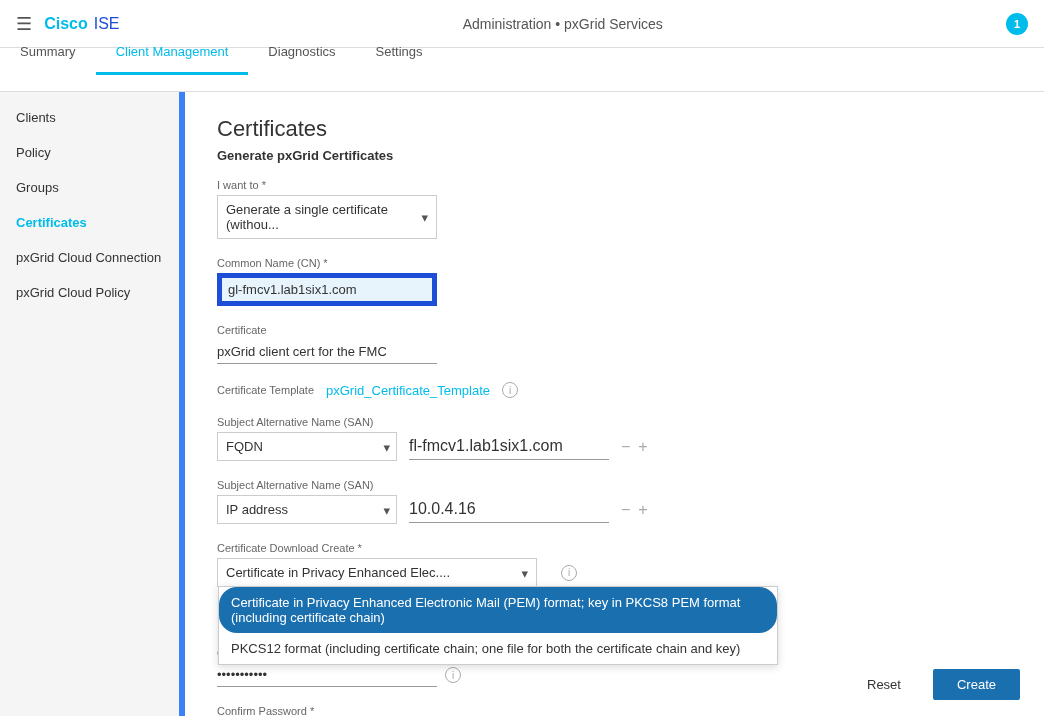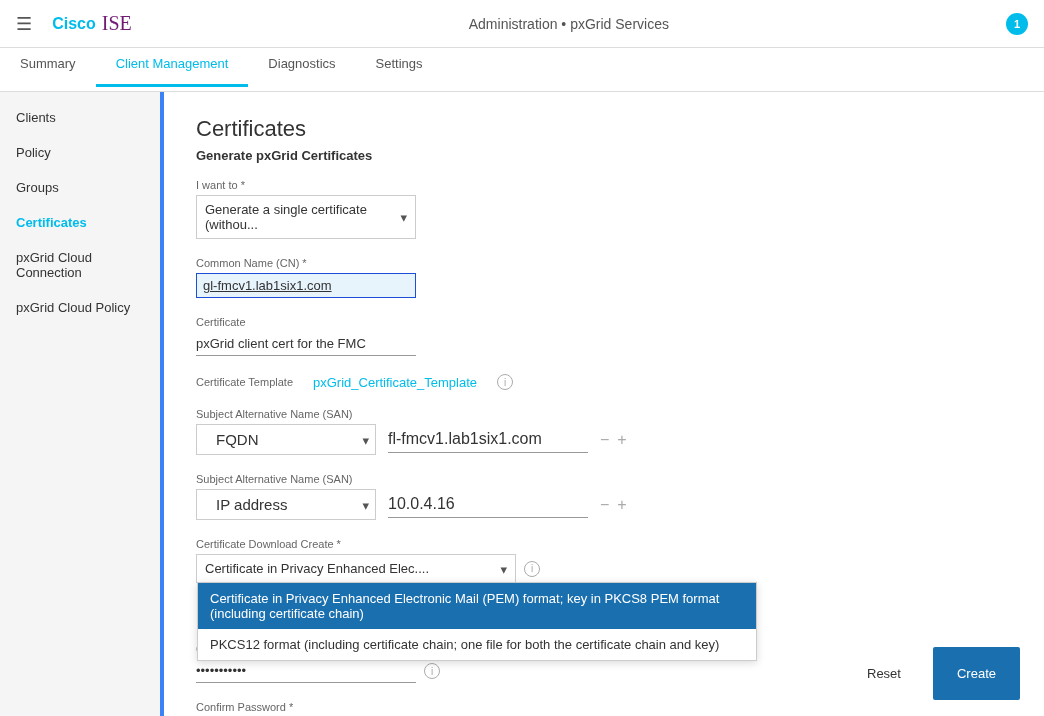"Cisco" .brand { margin-left: 8px -> none }
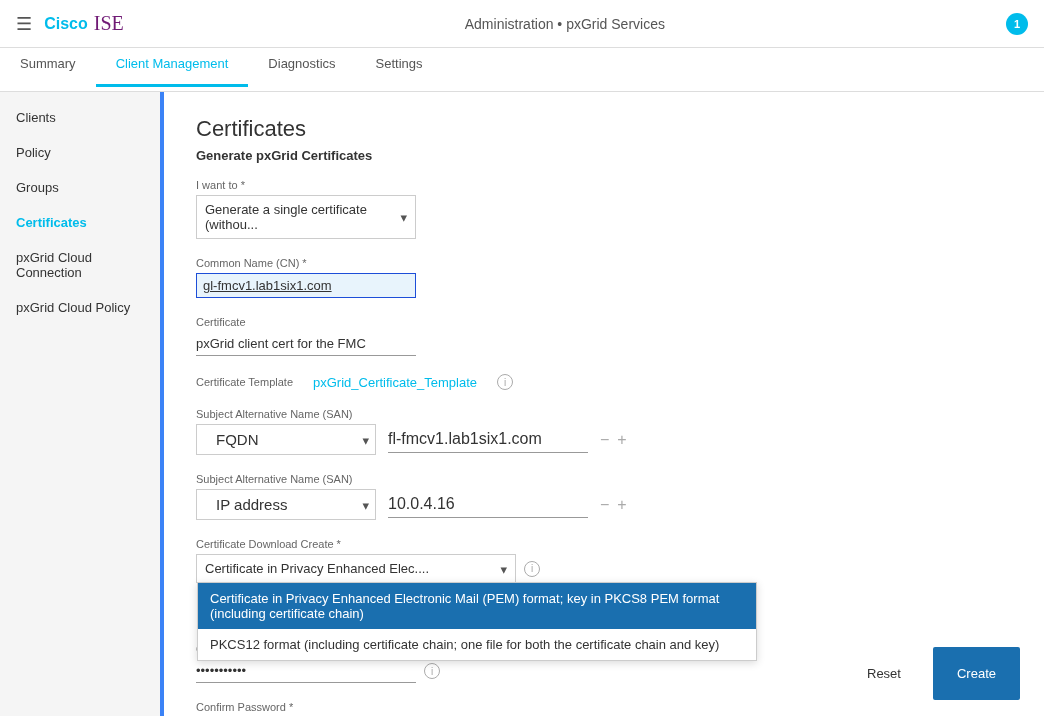"ISE" .brand-ise { color: #701a75 -> #1d4ed8; font-family: Liberation Serif, serif -> none; font-size: 20px -> 16px }
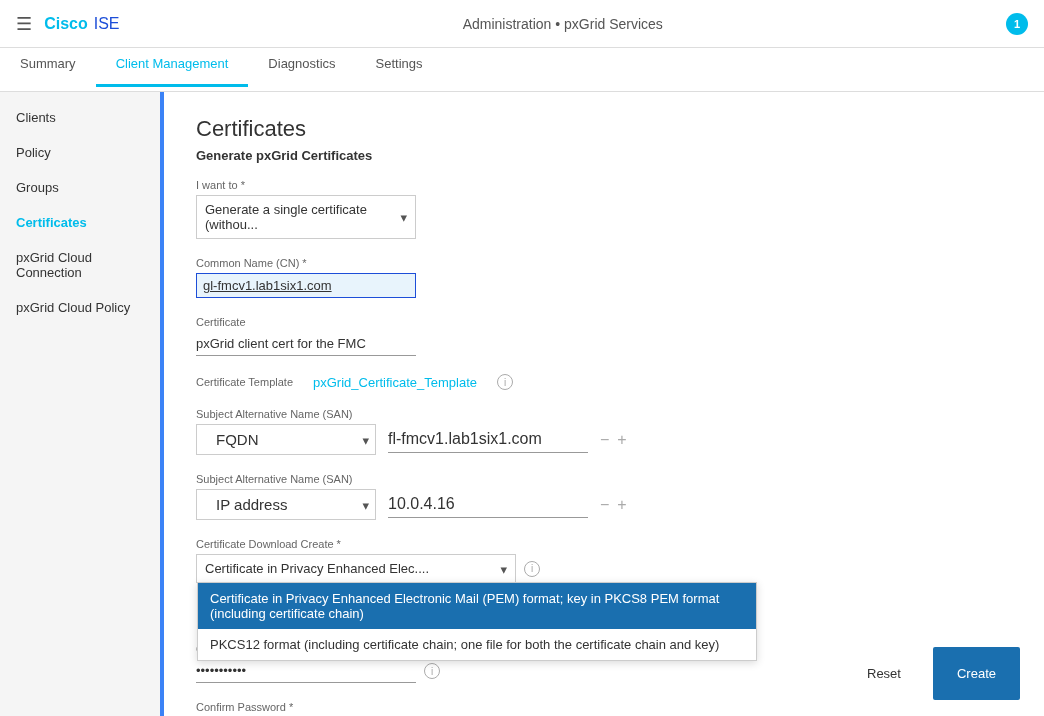"Summary" .top-nav { padding: 0 0 4px 0 -> 0 0 16px 0 }
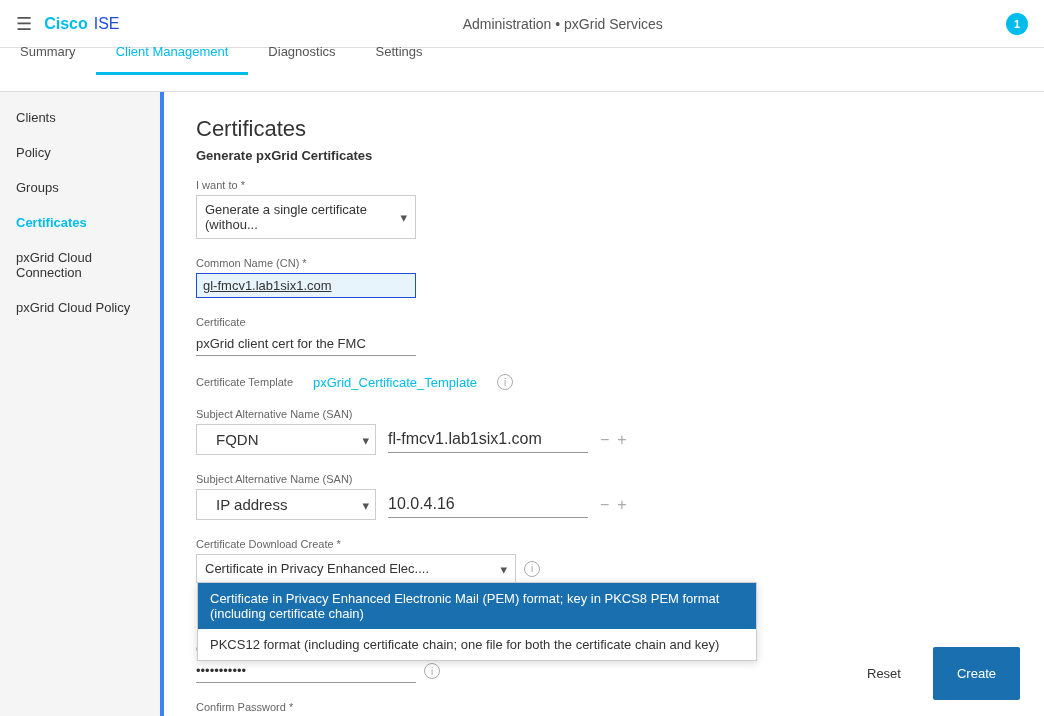"Clients" .sidebar { border-right: 4px solid #3b82f6 -> 6px solid #3b82f6; width: 164px -> 185px }
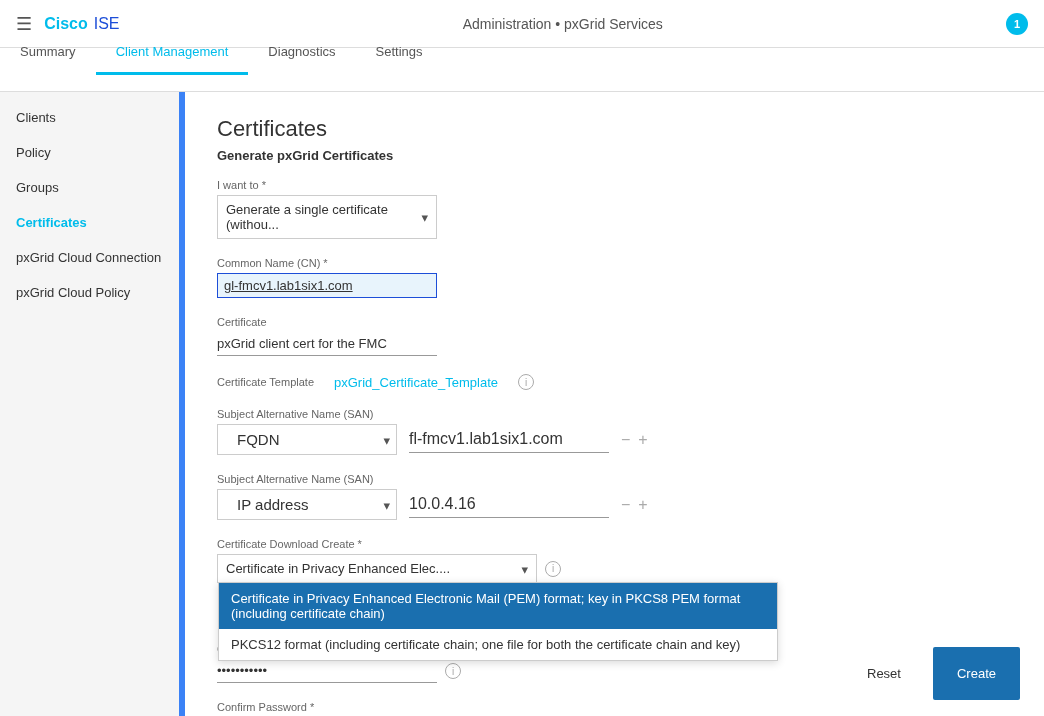"gl-fmcv1.lab1six1.com" .form-input.highlighted { border: 1px solid #1d4ed8 -> 5px solid #1d4ed8; text-decoration: underline -> none }
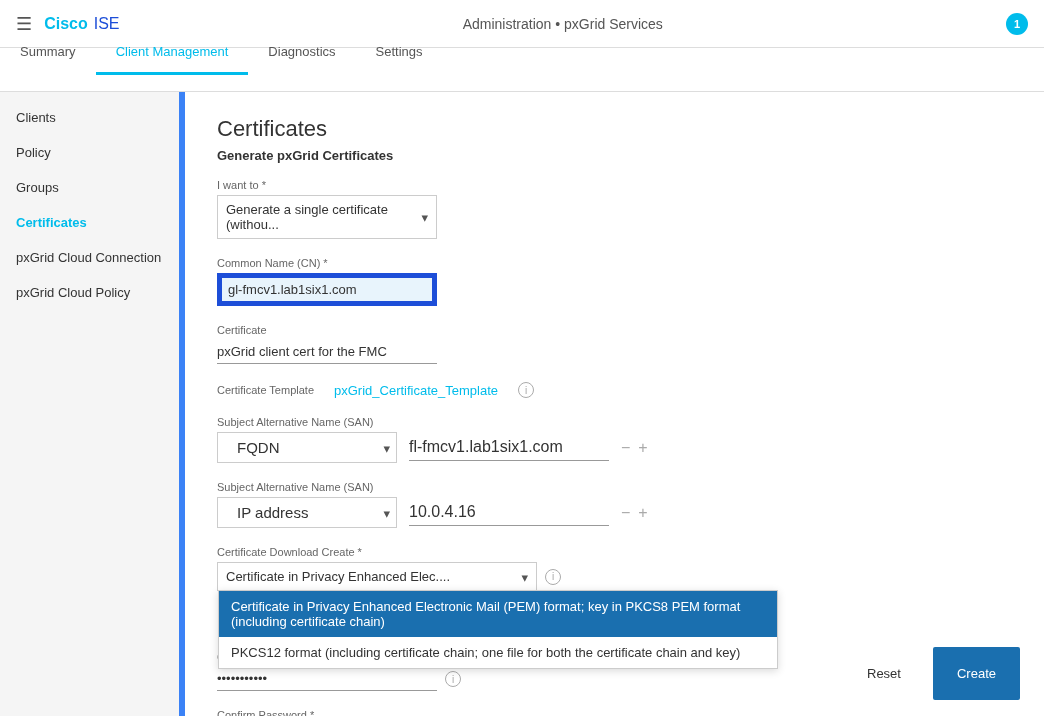"Certificate Template" div.form-group { gap: 20px -> 12px }
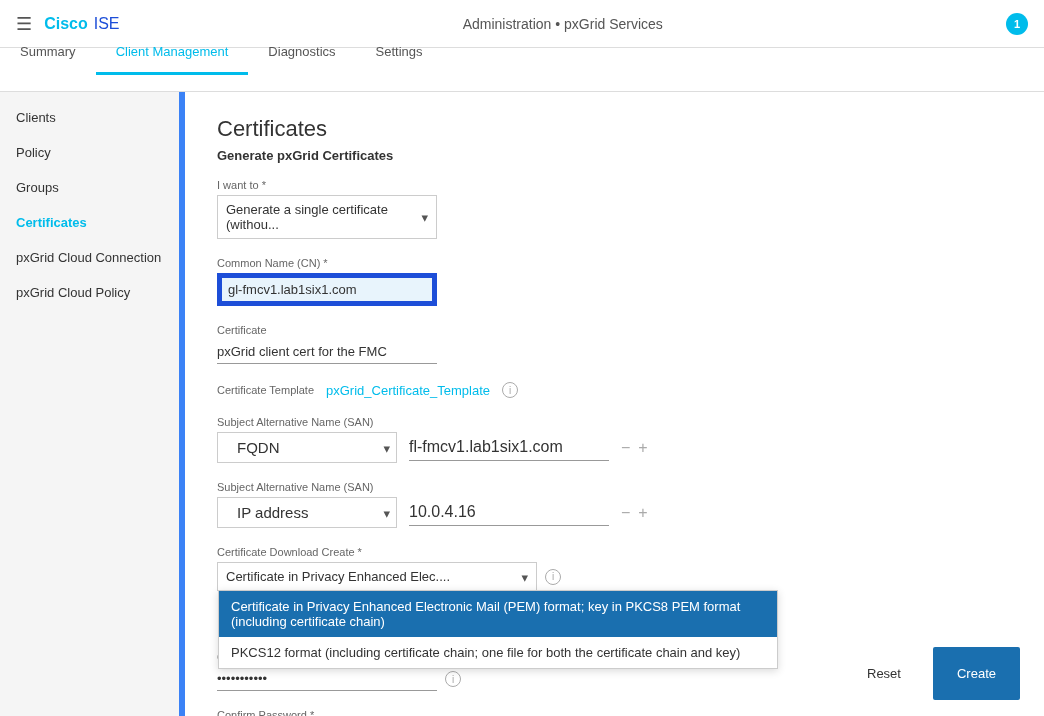"FQDN" .san-select { font-size: 15px -> 13px; margin-left: 11px -> none }
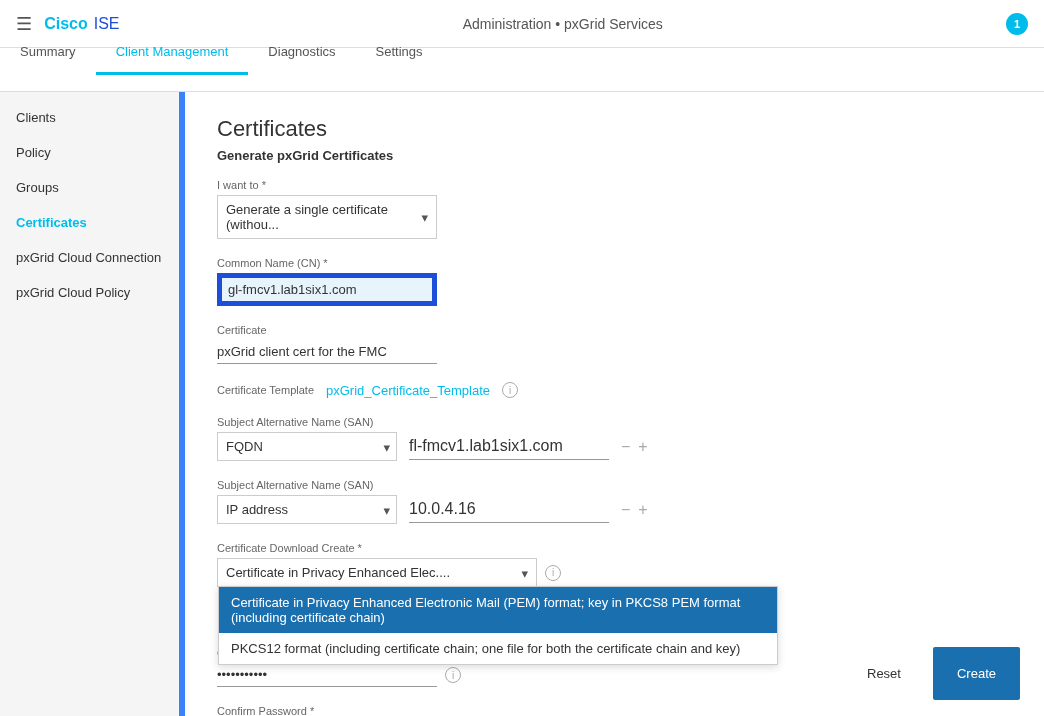"Certificate in Privacy Enhanced Elec...." .cert-download-row { gap: 8px -> 24px }
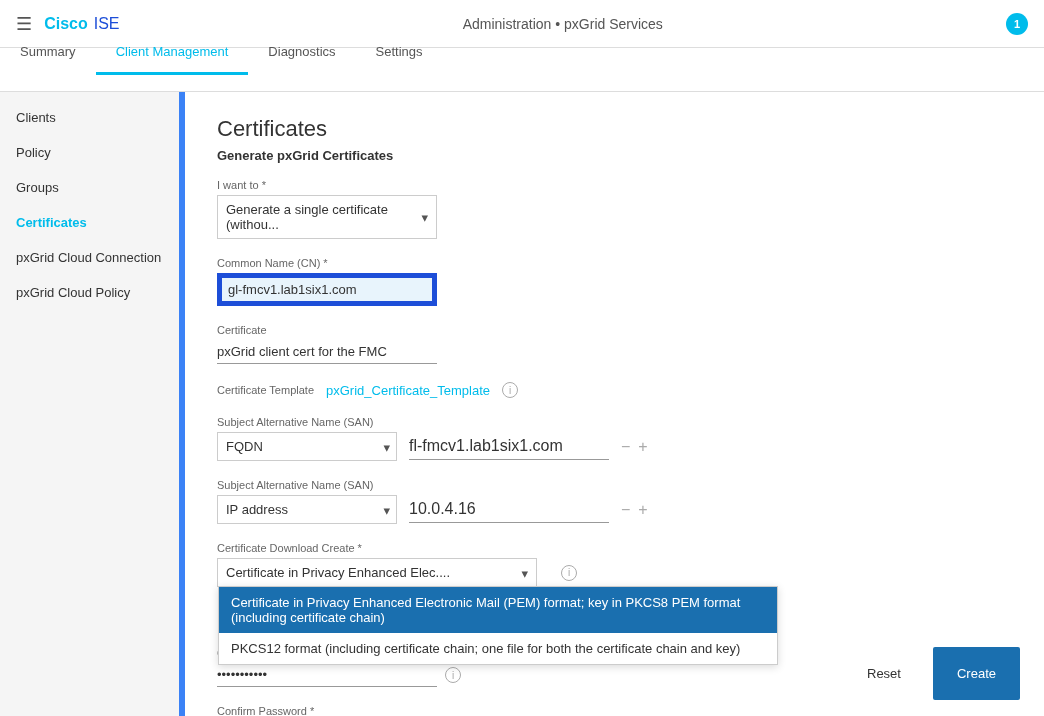"Certificate in Privacy Enhanced" .dropdown-option { border-radius: none -> 18px }
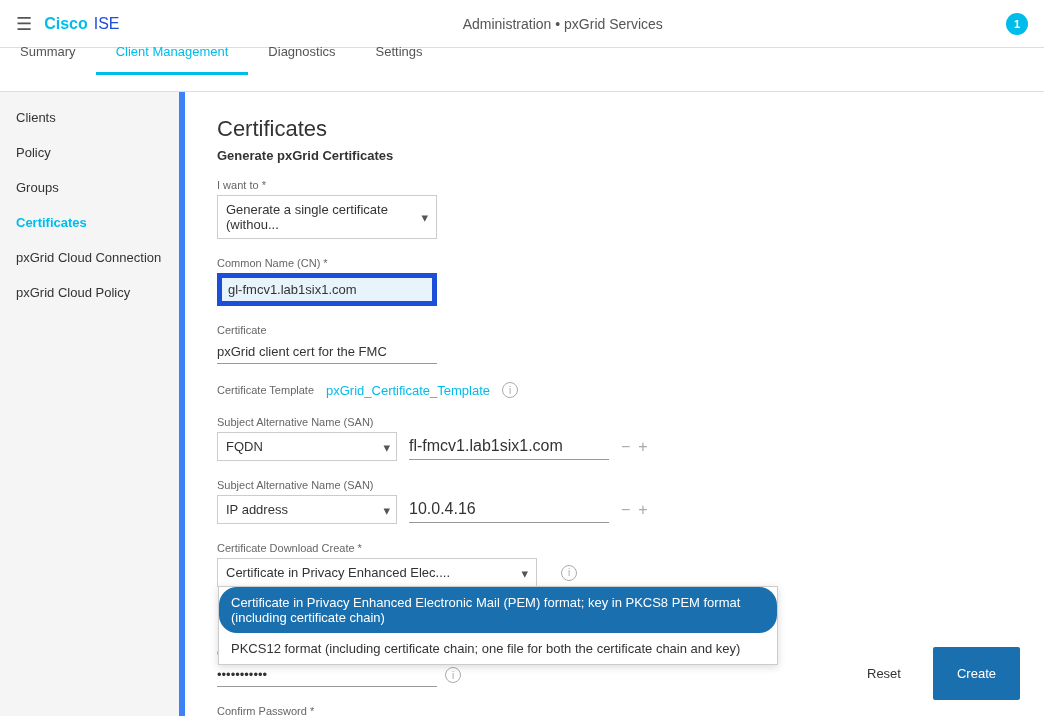"Create" .btn-create { padding: 19px 24px -> 8px 24px }
